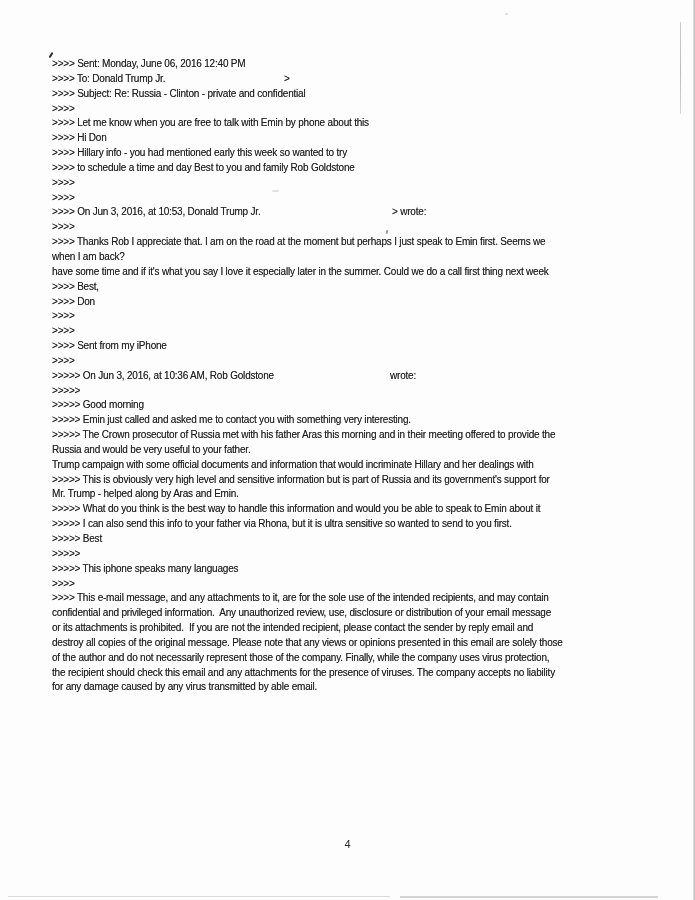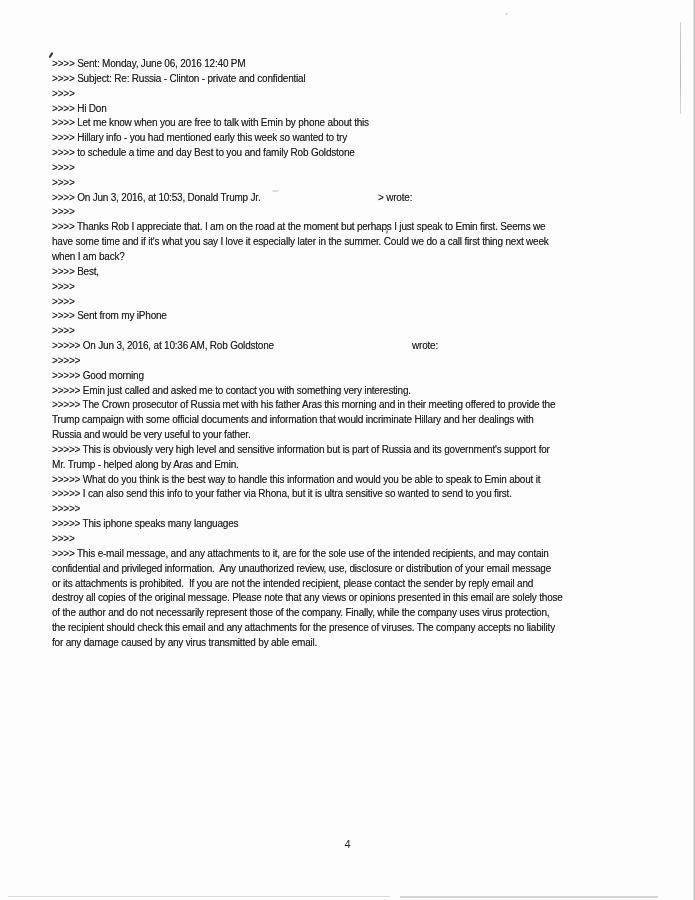">>>> To: Donald Trump Jr." div.line { html: none -> <div><span>&gt;&gt;&gt;&gt; To: Donald Trump Jr.</span><span>&gt;</span></div> }
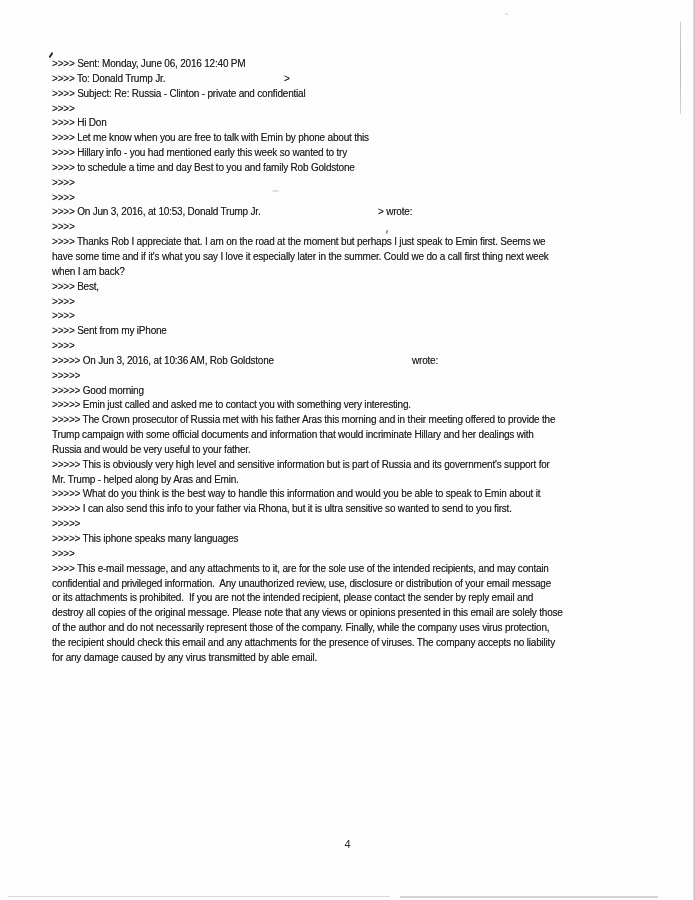">>>> Hi Don" div.line { order: before ">>>> Let me know when" -> after ">>>> Let me know when" }
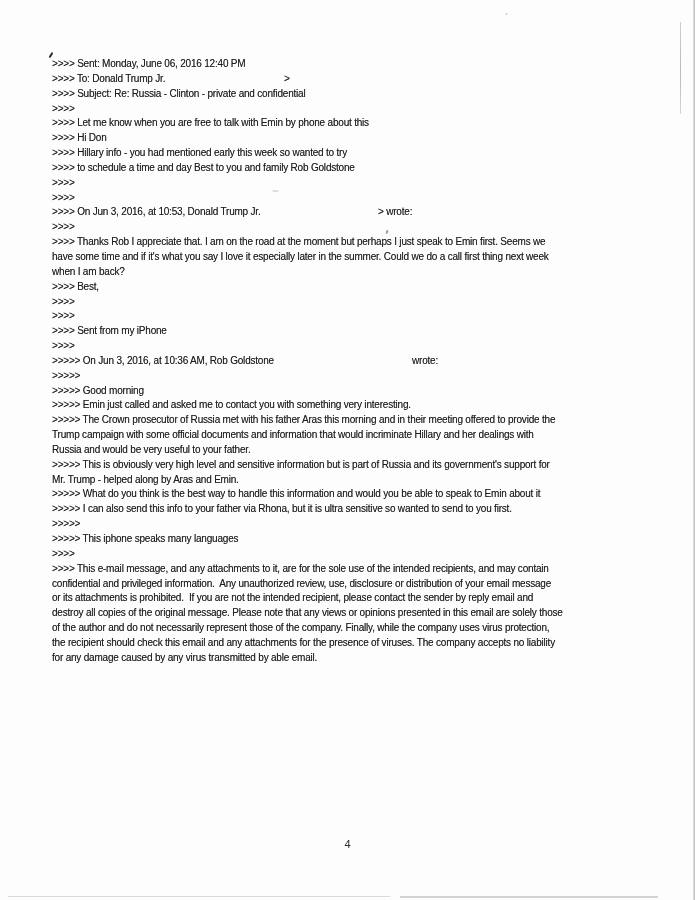"> wrote:" span.tail { left: 326px -> 340px }
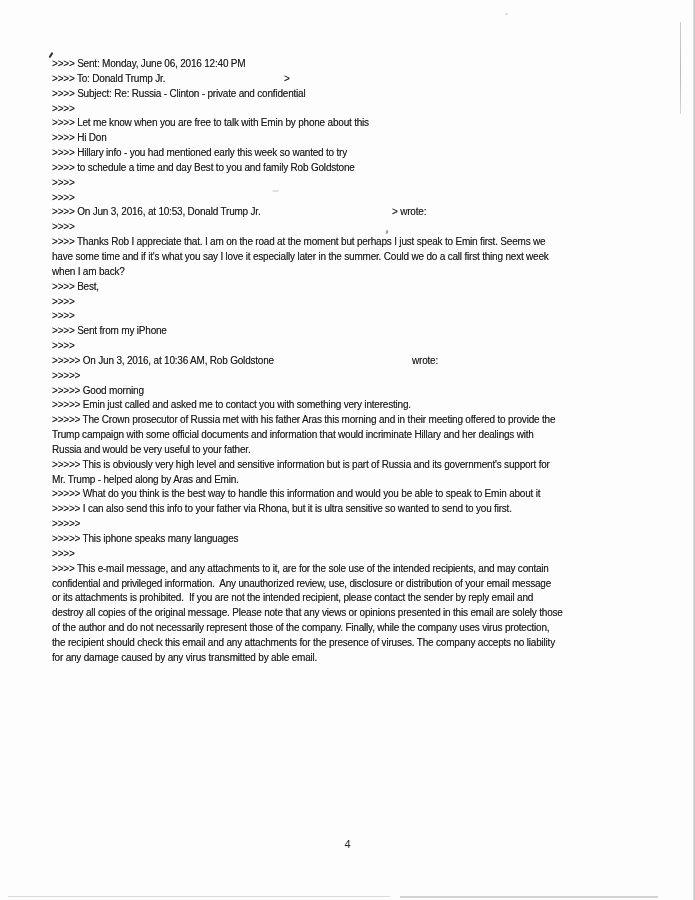"have some time and if" div.line { order: before "when I am back?" -> after "when I am back?" }
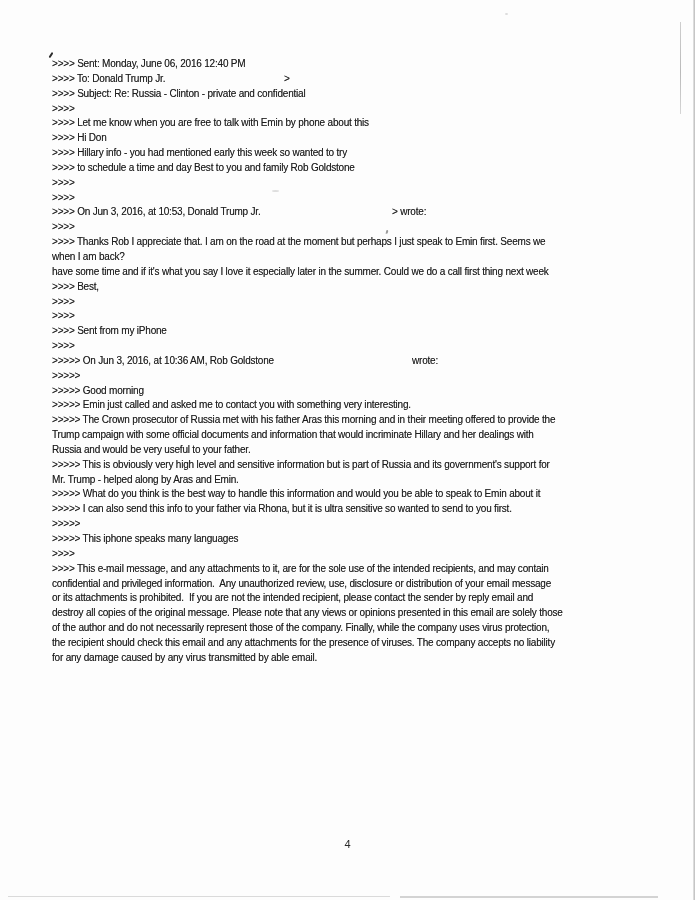">>>> Don" div.line { html: none -> <div><span>&gt;&gt;&gt;&gt; Don</span></div> }
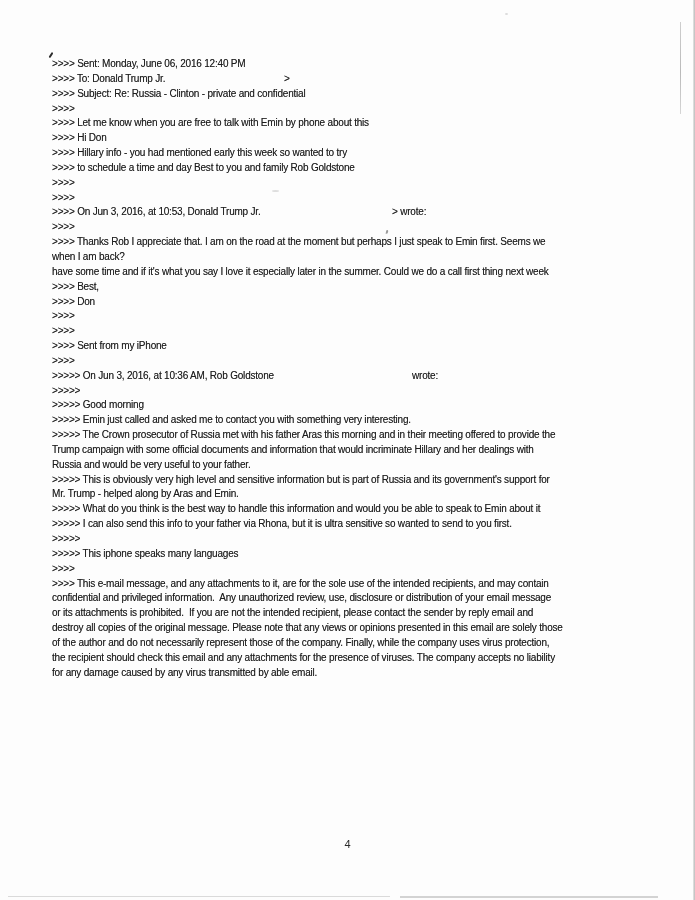"wrote:" span.tail { left: 360px -> 338px }
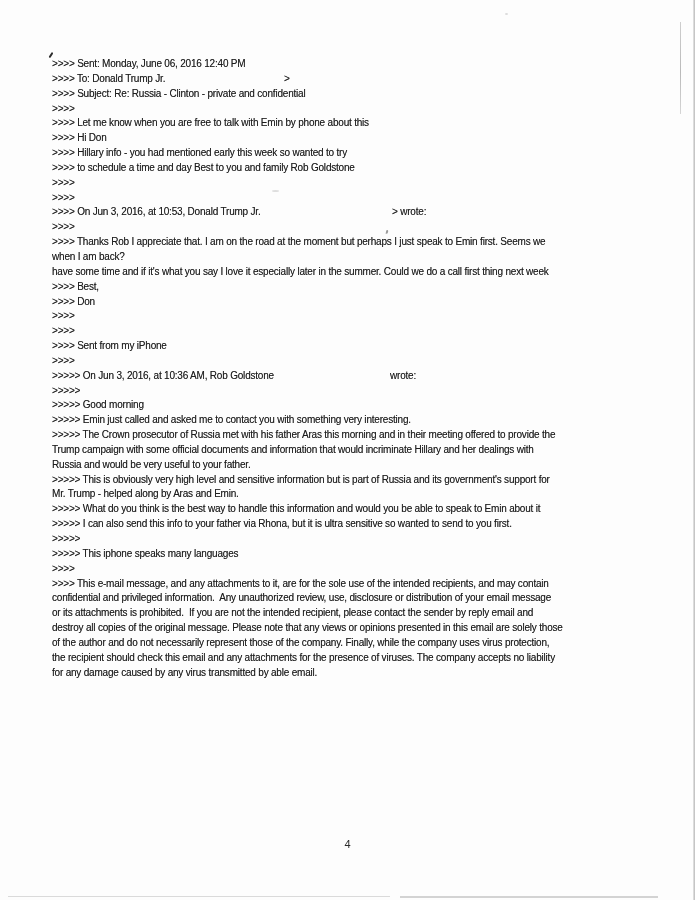"Trump campaign with some official" div.line { order: before "Russia and would be very" -> after "Russia and would be very" }
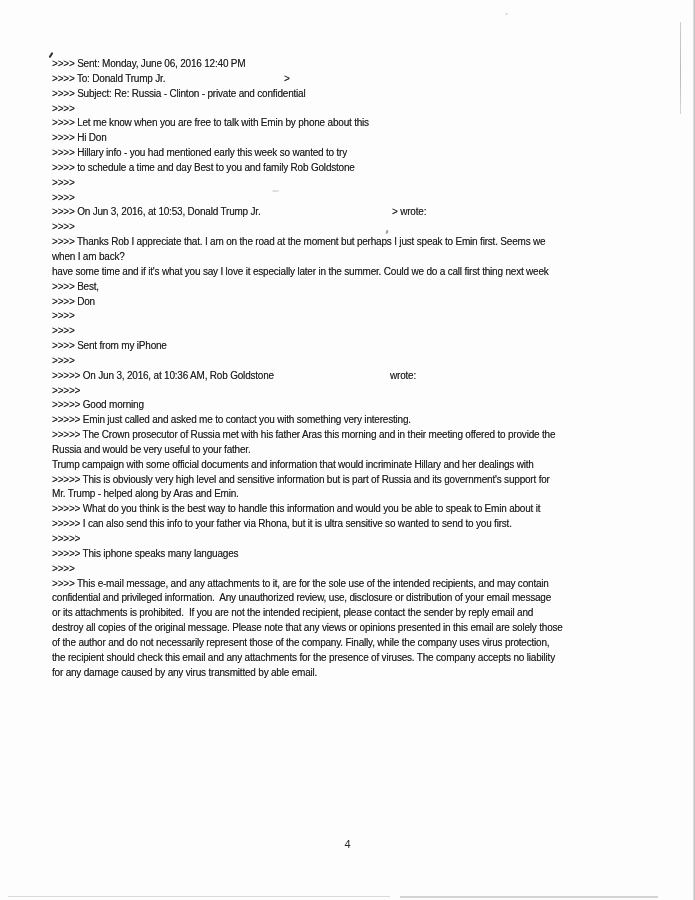">>>>> Best" div.line { html: none -> <div><span>&gt;&gt;&gt;&gt;&gt; Best</span></div> }
